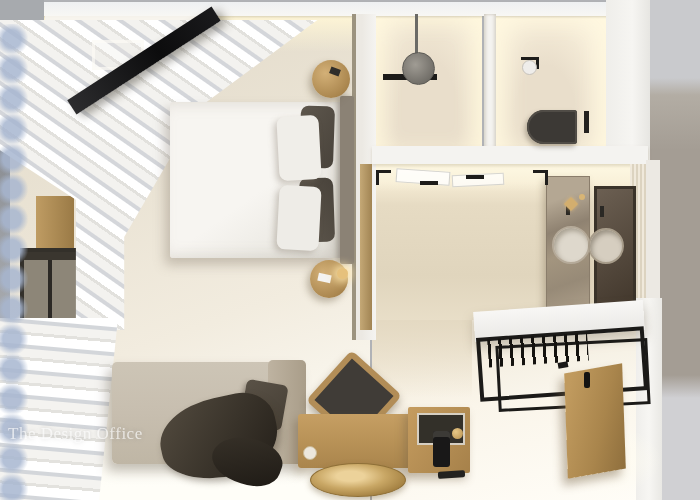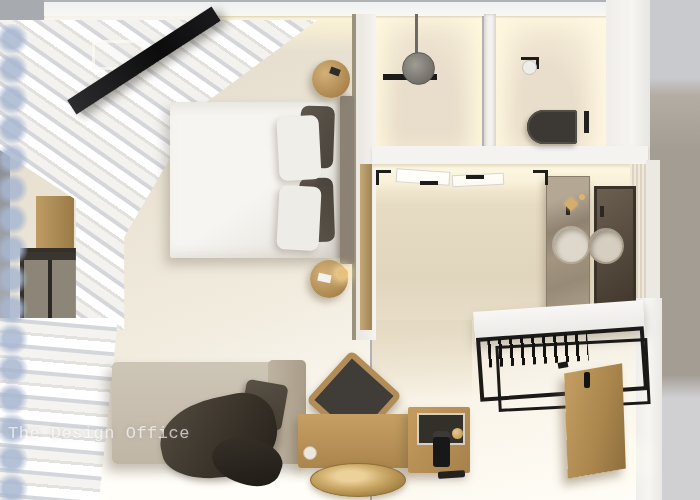"The Design Office" #stage { font-family: Liberation Mono, monospace -> Liberation Serif, serif }
